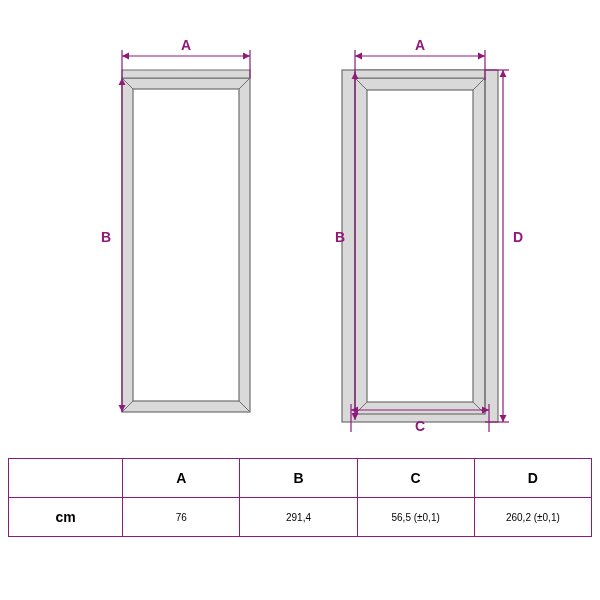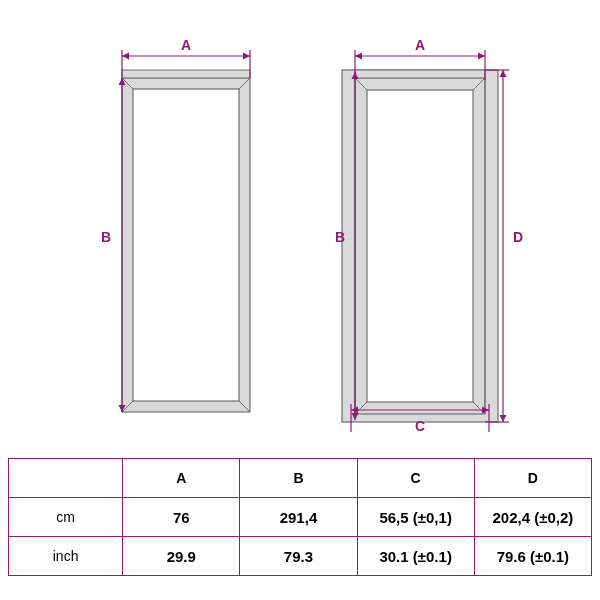"cm" table.spec td.rowhead { font-weight: normal -> bold }
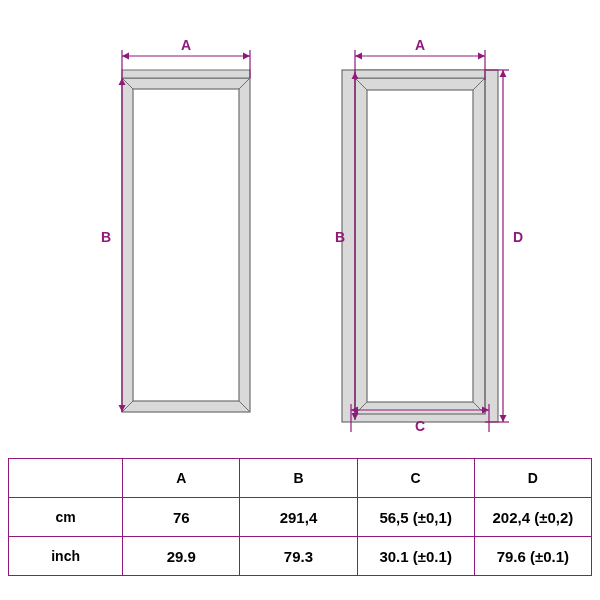"76" table.spec td, table.spec th { font-size: 15px -> 10px; font-weight: bold -> normal }
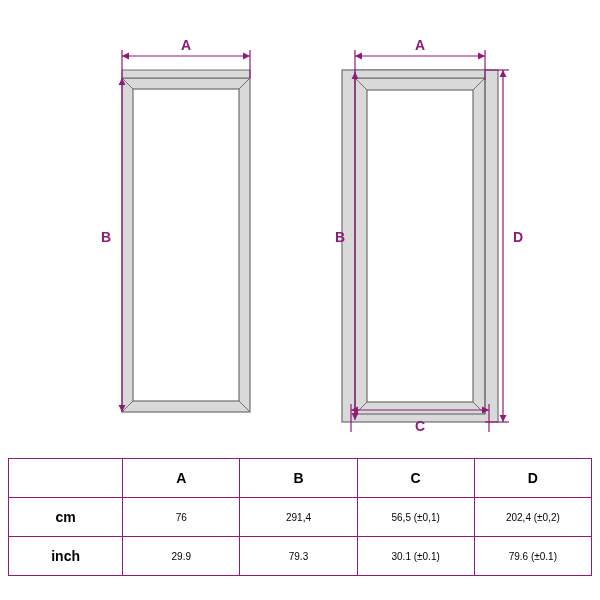"202,4 (±0,2)" td { text: 202,4 (±0,2 -> 260,2 (±0,1 }
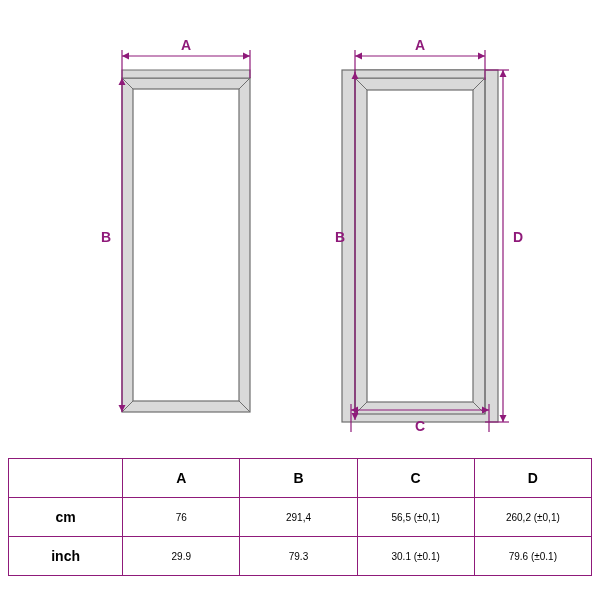"inch" tr { html: <tr> <td>inch</td> <td>29.9</td> <td>79.3</td> <td>30.1 (±0.1)</td> <td>79.6 (±0.1)</td> </tr> -> none }
